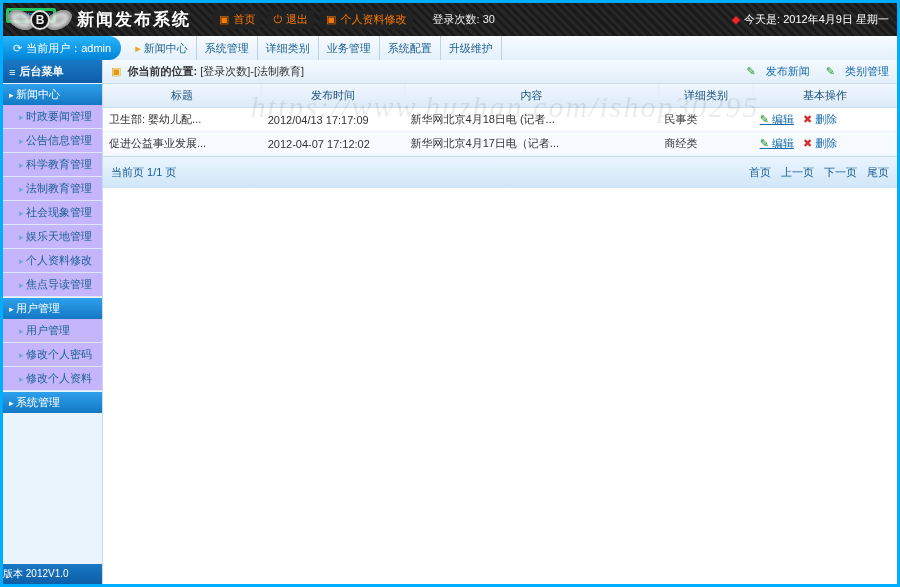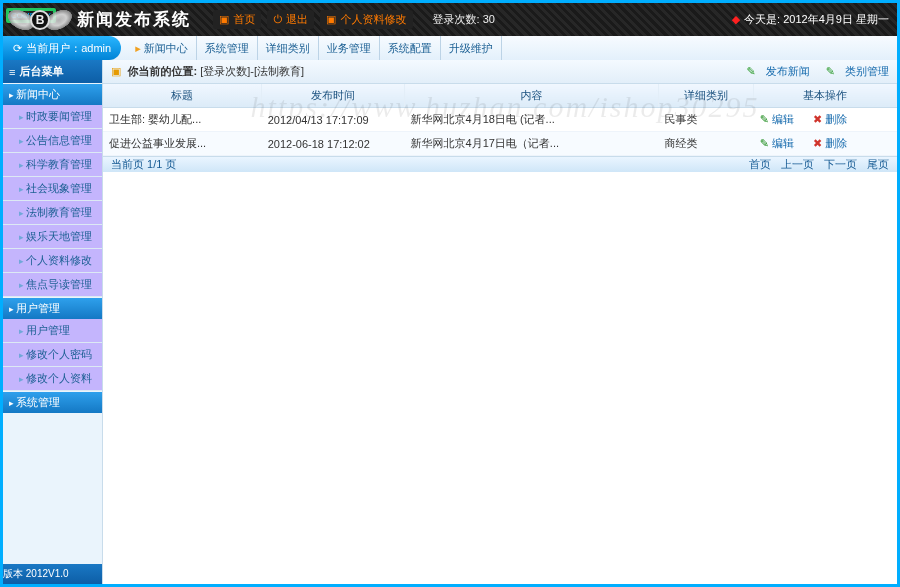"编辑" .op-edit { margin-right: 16px -> 6px; text-decoration: none -> underline }
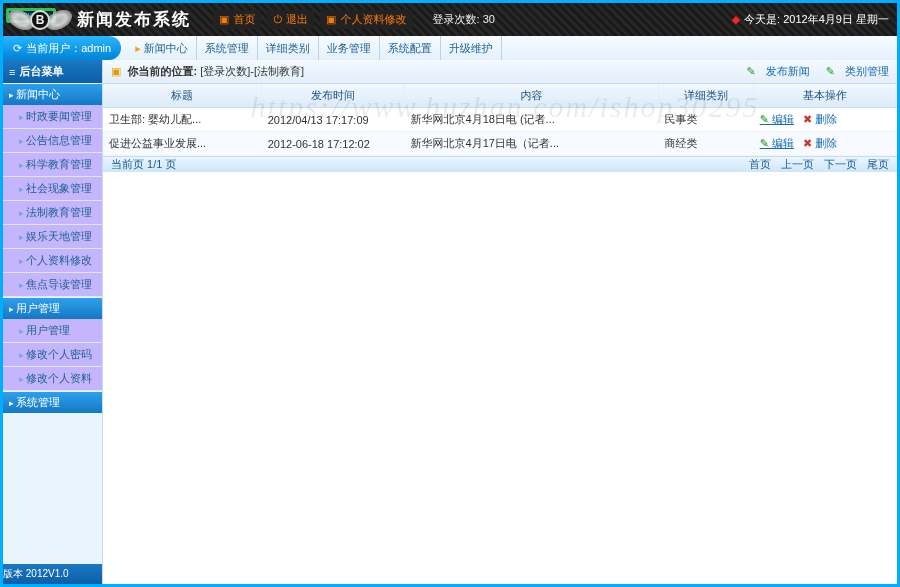"2012-06-18 17:12:02" td { text: 2012-06-18 -> 2012-04-07 }
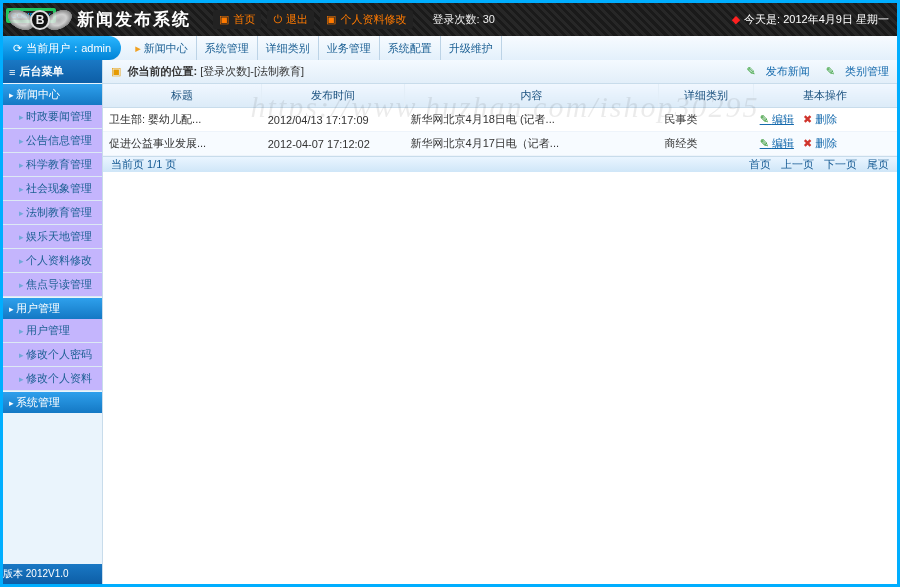"当前页 1/1 页" .pager { height: 16px -> 32px }
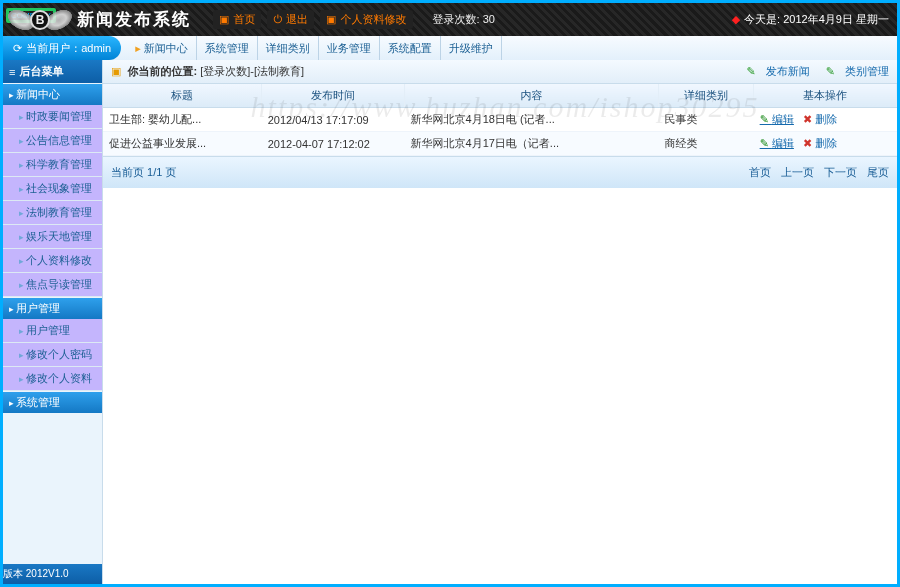"社会现象管理" div.side-item { order: before "法制教育管理" -> after "法制教育管理" }
